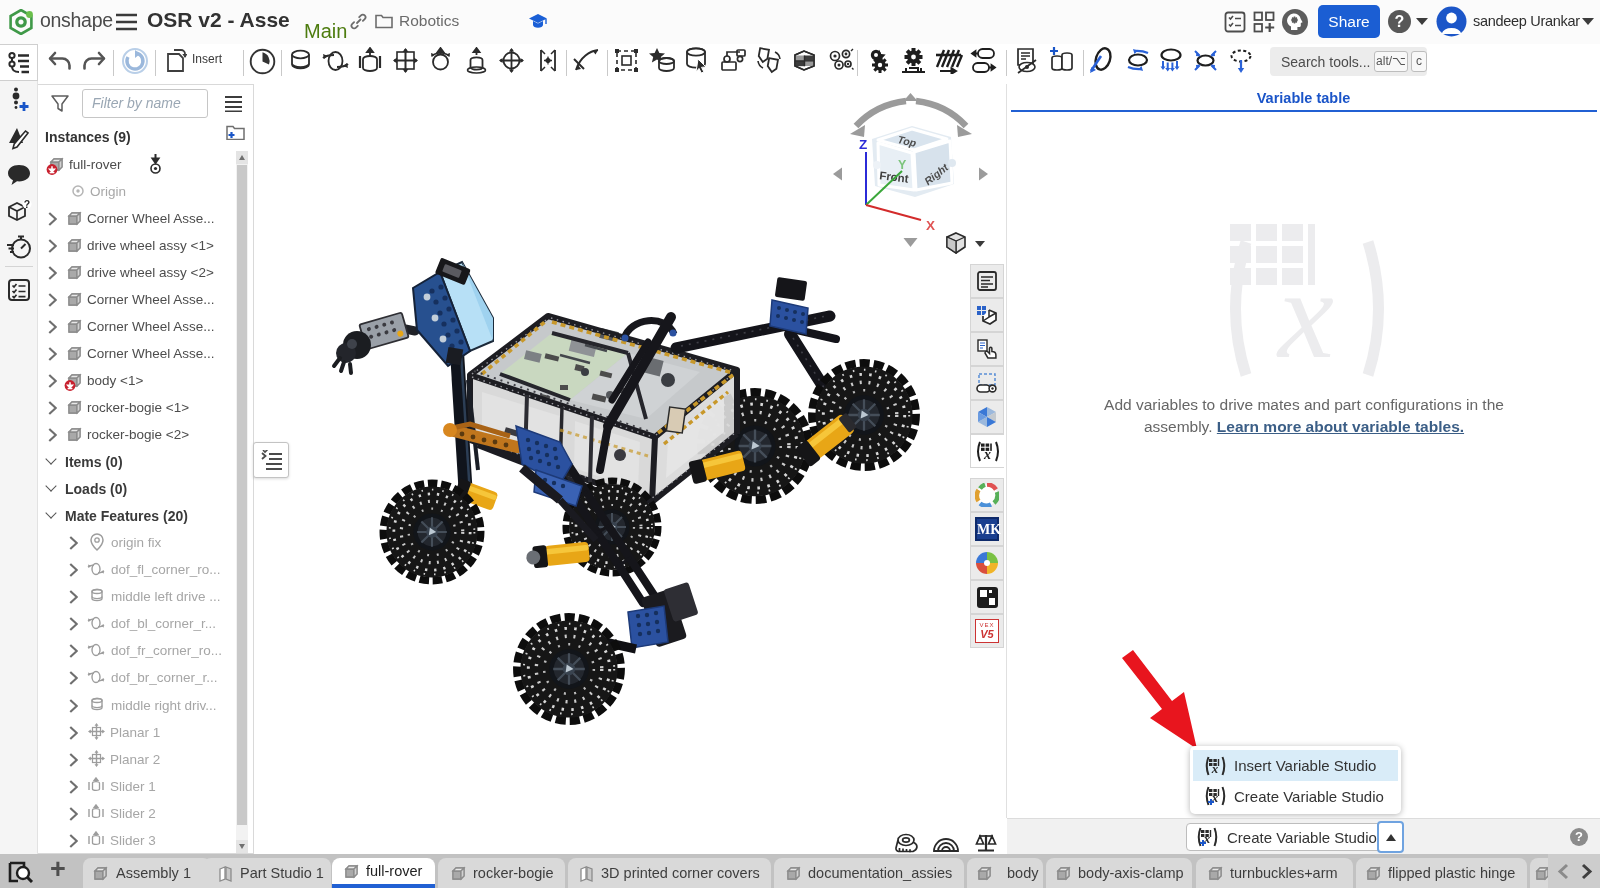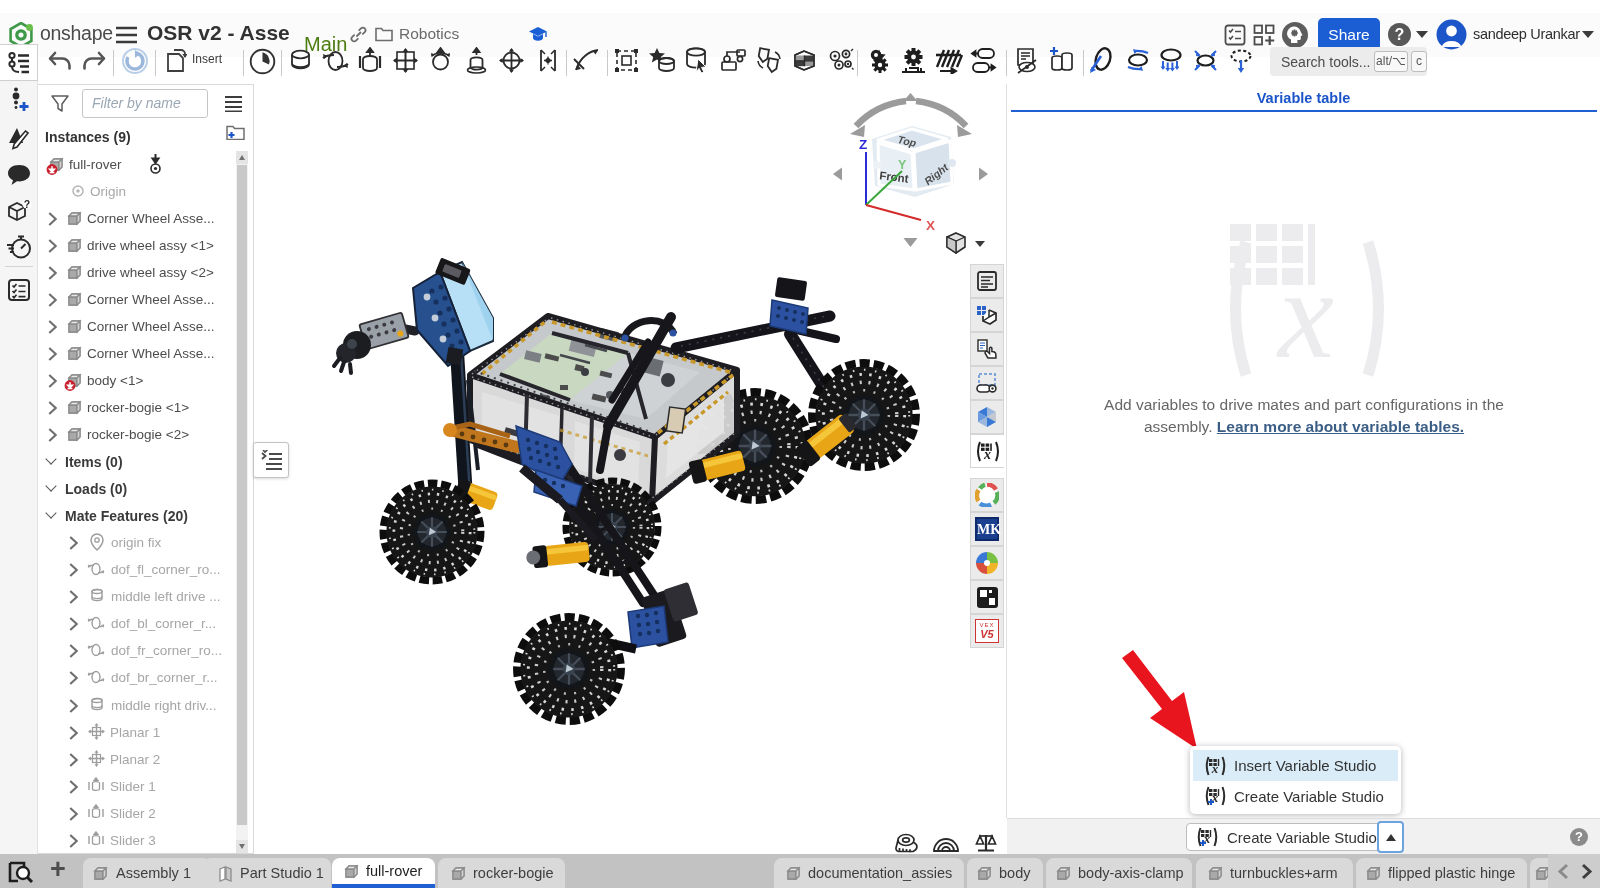"onshape" #topbar { margin-top: 13px -> none }
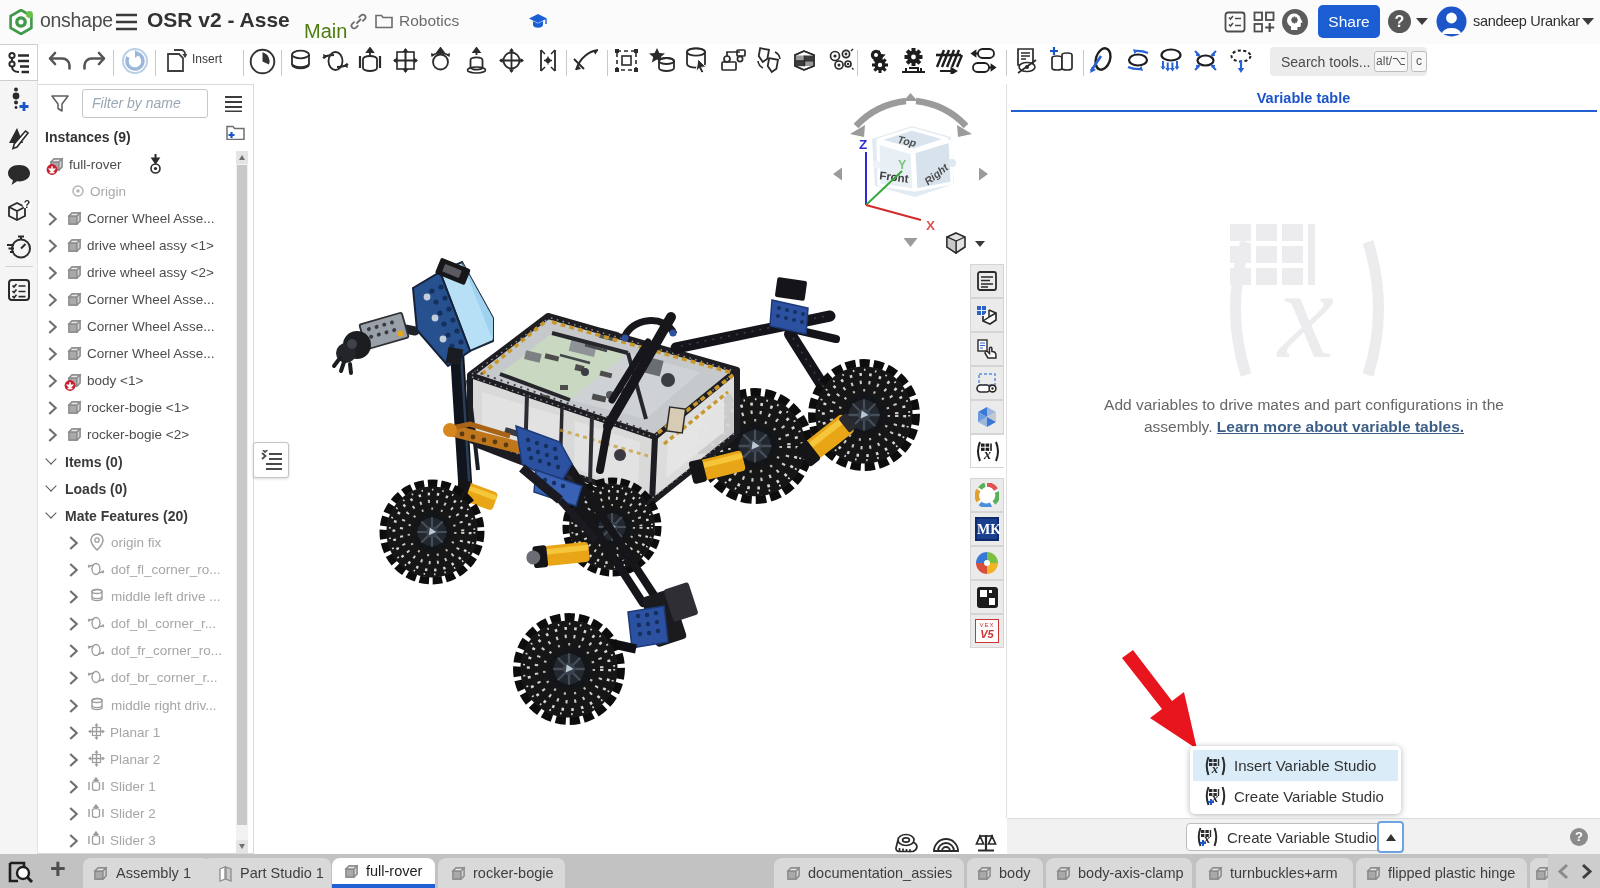"3D printed corner covers" div.tab { html: none -> <div> <svg> <use></use> </svg> <span>3D printed corner covers</span> </div> }
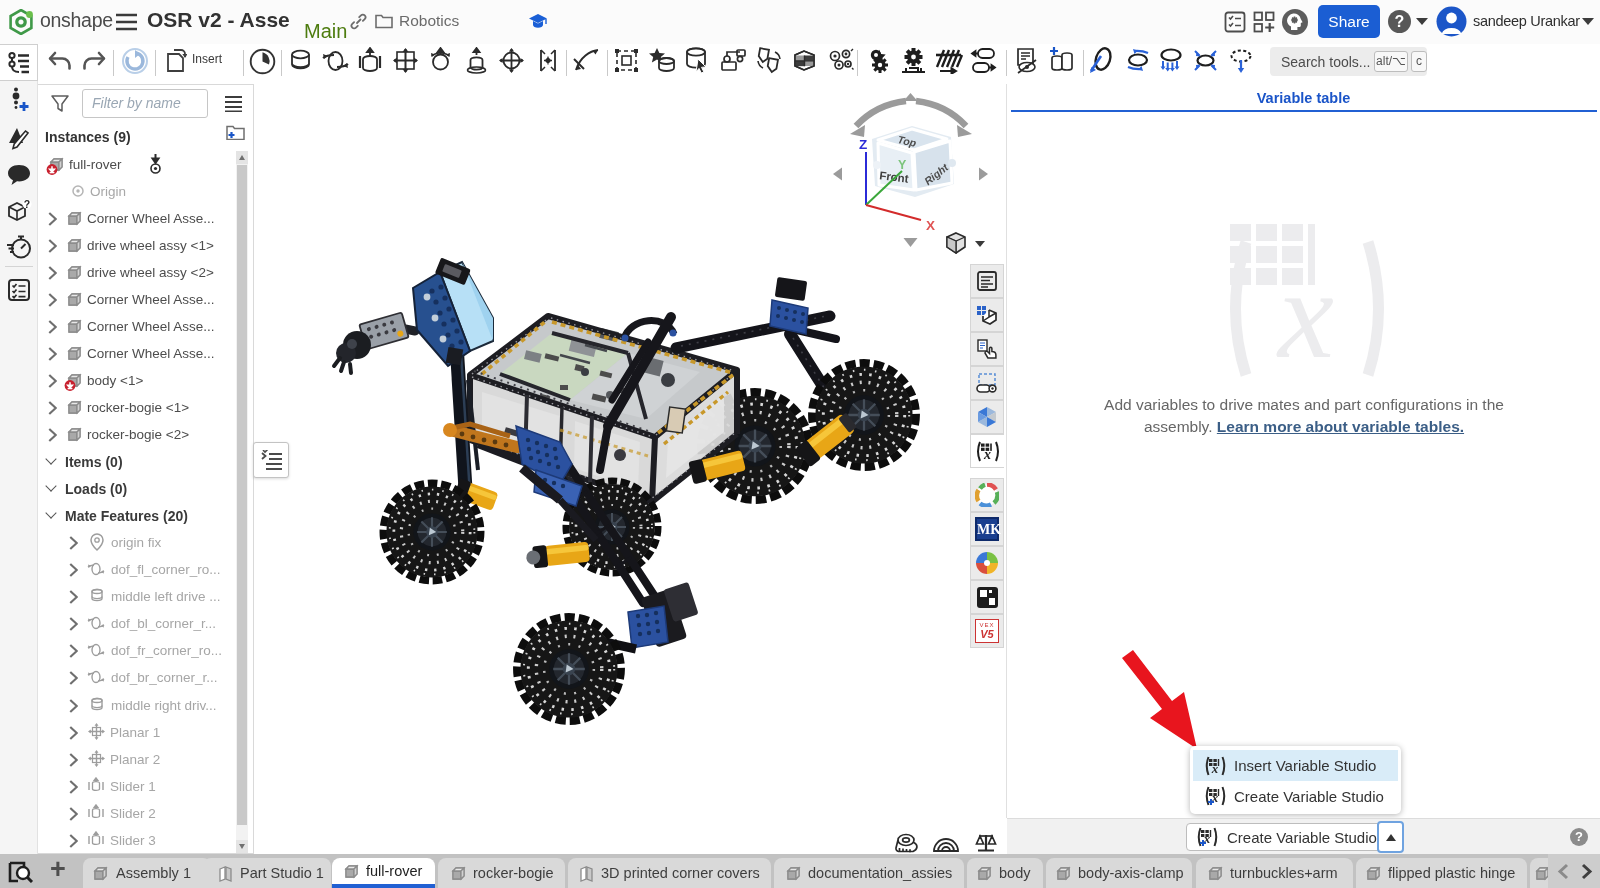"body" span { margin-left: 4px -> 12px }
